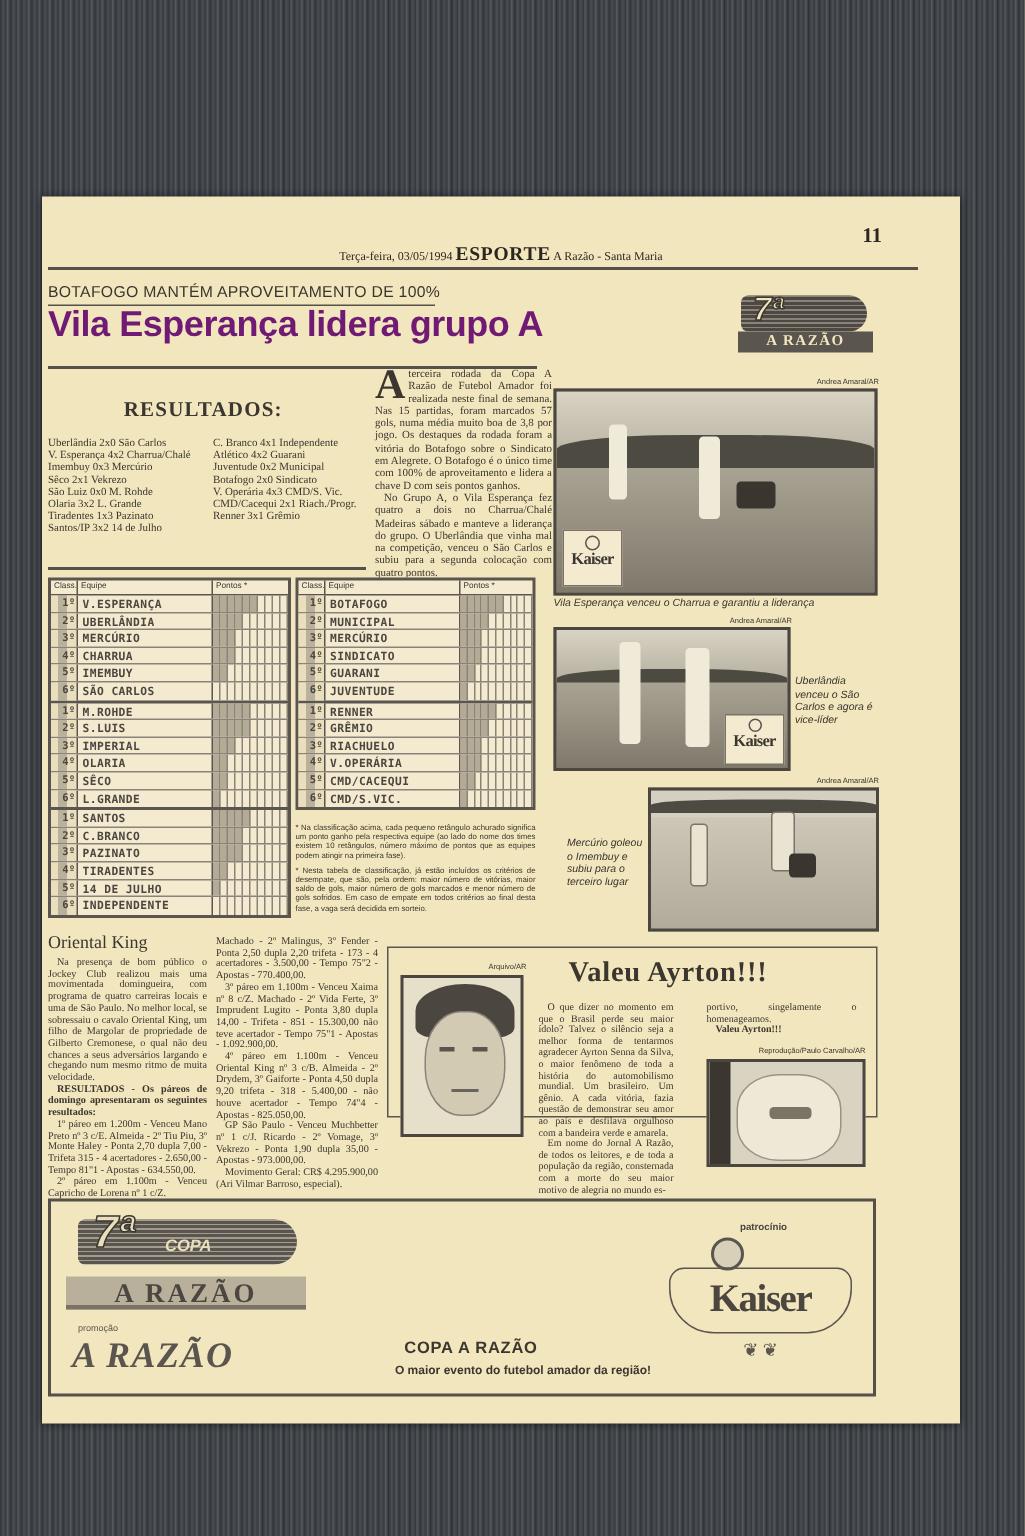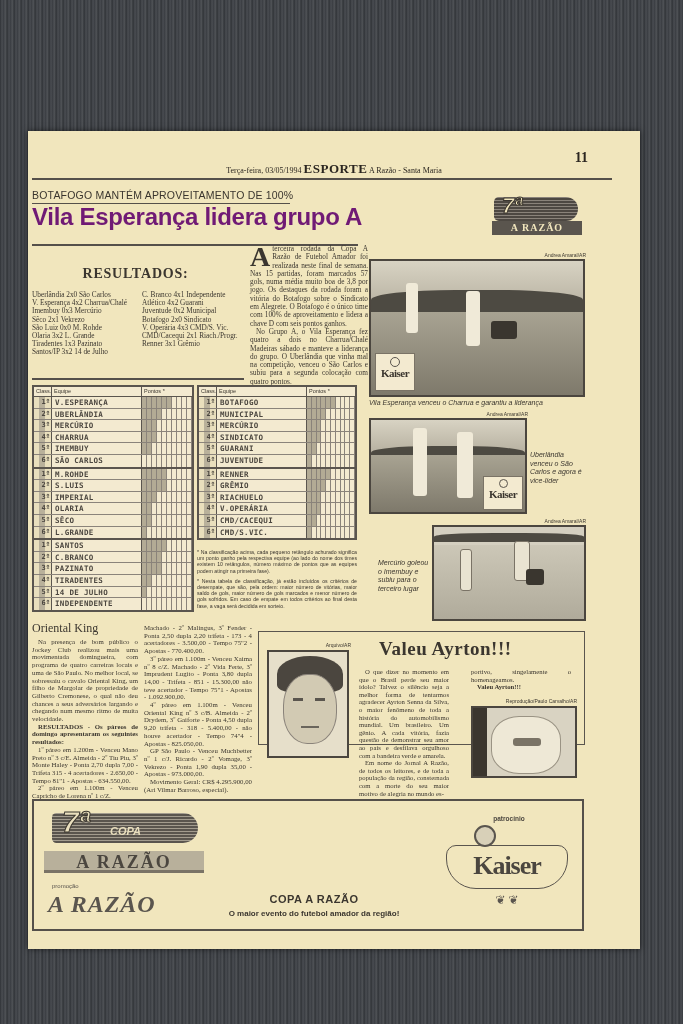"O maior evento do futebol" .ad-tag { text-align: center -> right }
